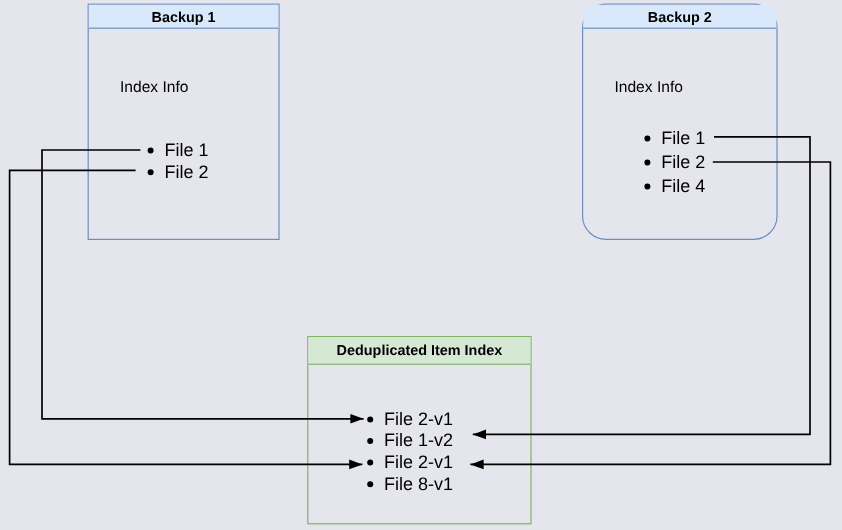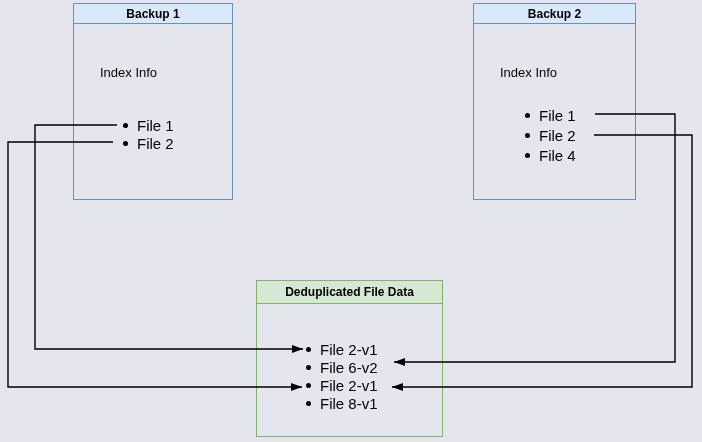"Backup 2" div.box { border-radius: none -> 20px; left: 473px -> 485px }
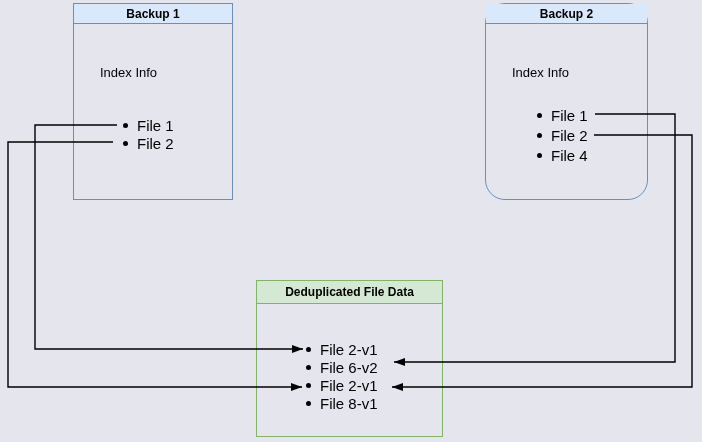"Deduplicated File Data" span { text: File Data -> Item Index }
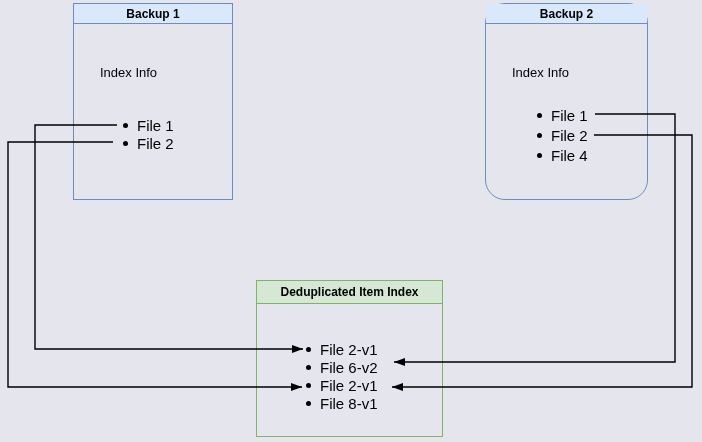"File 6-v2" span { text: 6-v2 -> 1-v2 }
